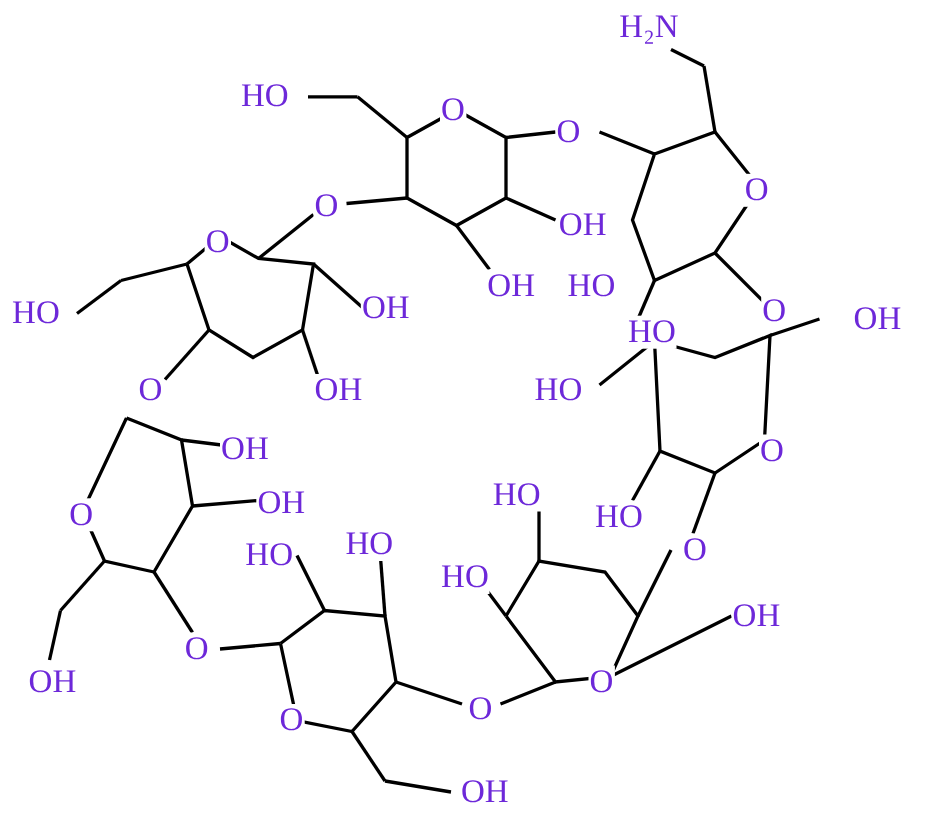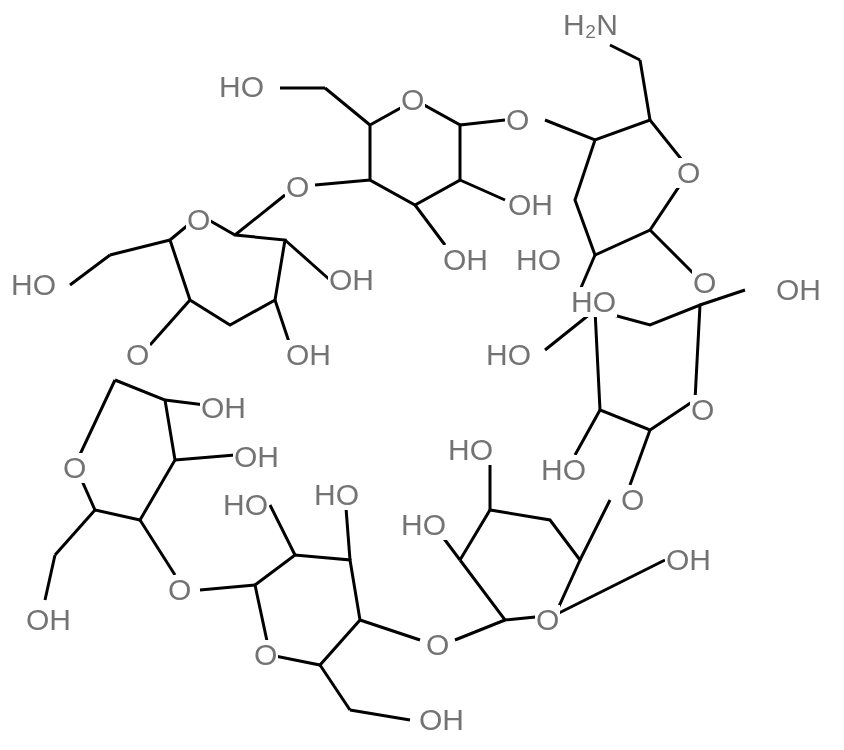"H₂N" .lbl { color: #737373 -> #6d28d9; font-family: Liberation Sans, sans-serif -> Liberation Serif, serif }
